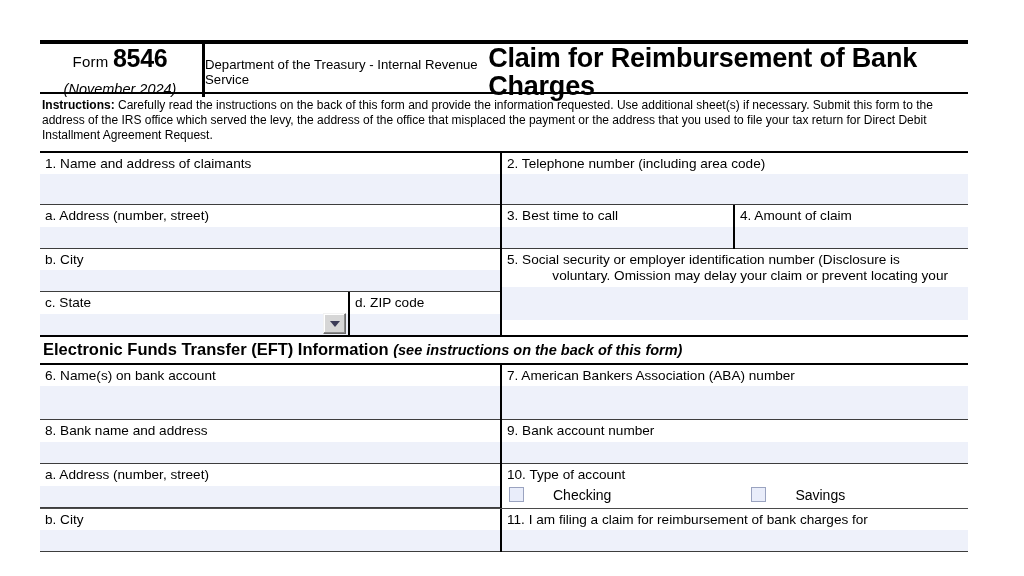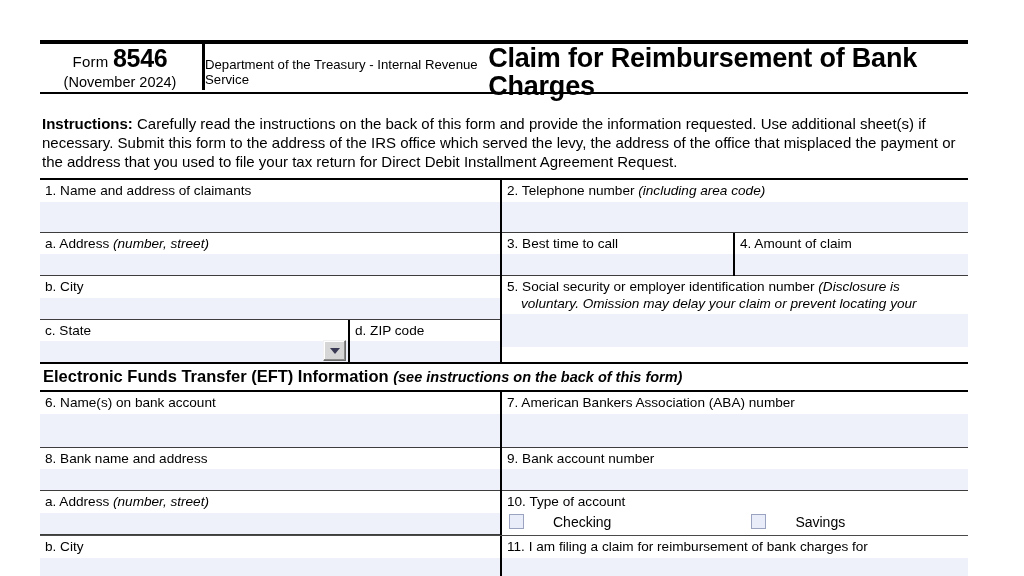"(November 2024)" .form-rev { font-style: none -> italic; margin-top: 1px -> 8px }
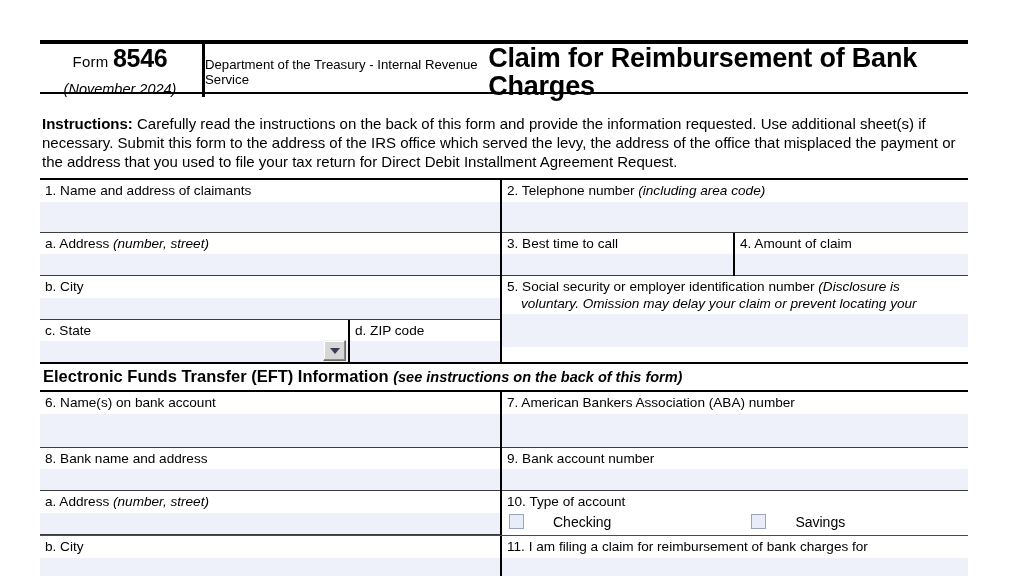"Instructions: Carefully read the" .instructions { font-size: 15px -> 12px; padding: 20px 0 7px 2px -> 4px 0 7px 2px }
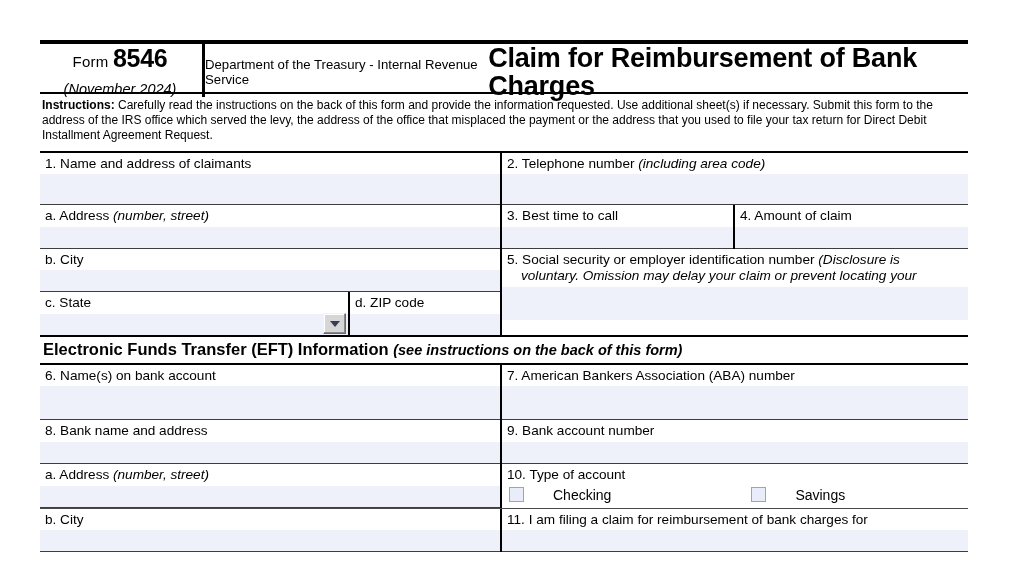"(including area code)" .cell-label .it { font-style: italic -> none; text-align: none -> right }
